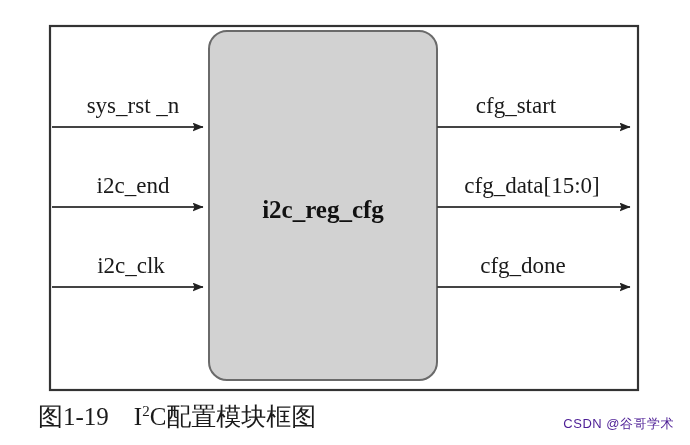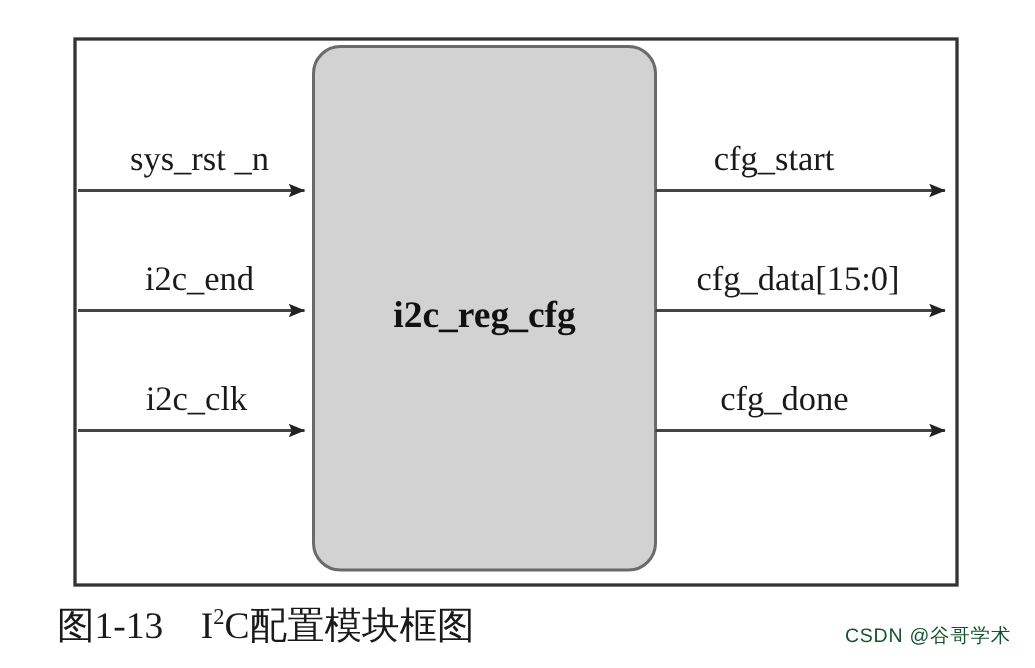"图1-13" span { text: 1-13 -> 1-19 }
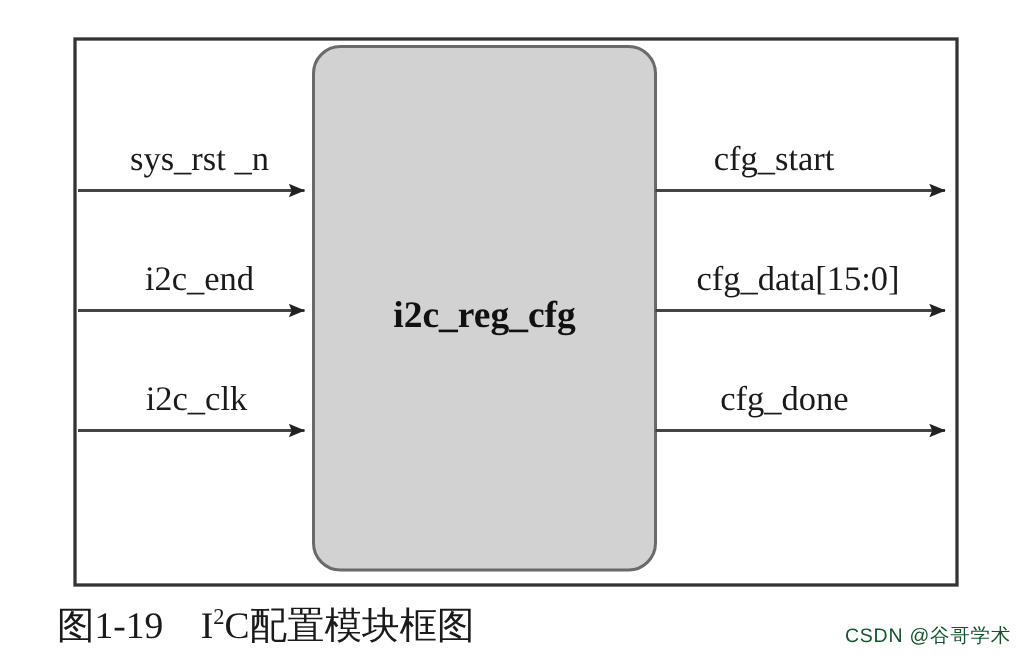"CSDN @谷哥学术" .watermark { color: #14532d -> #4c1d95 }
